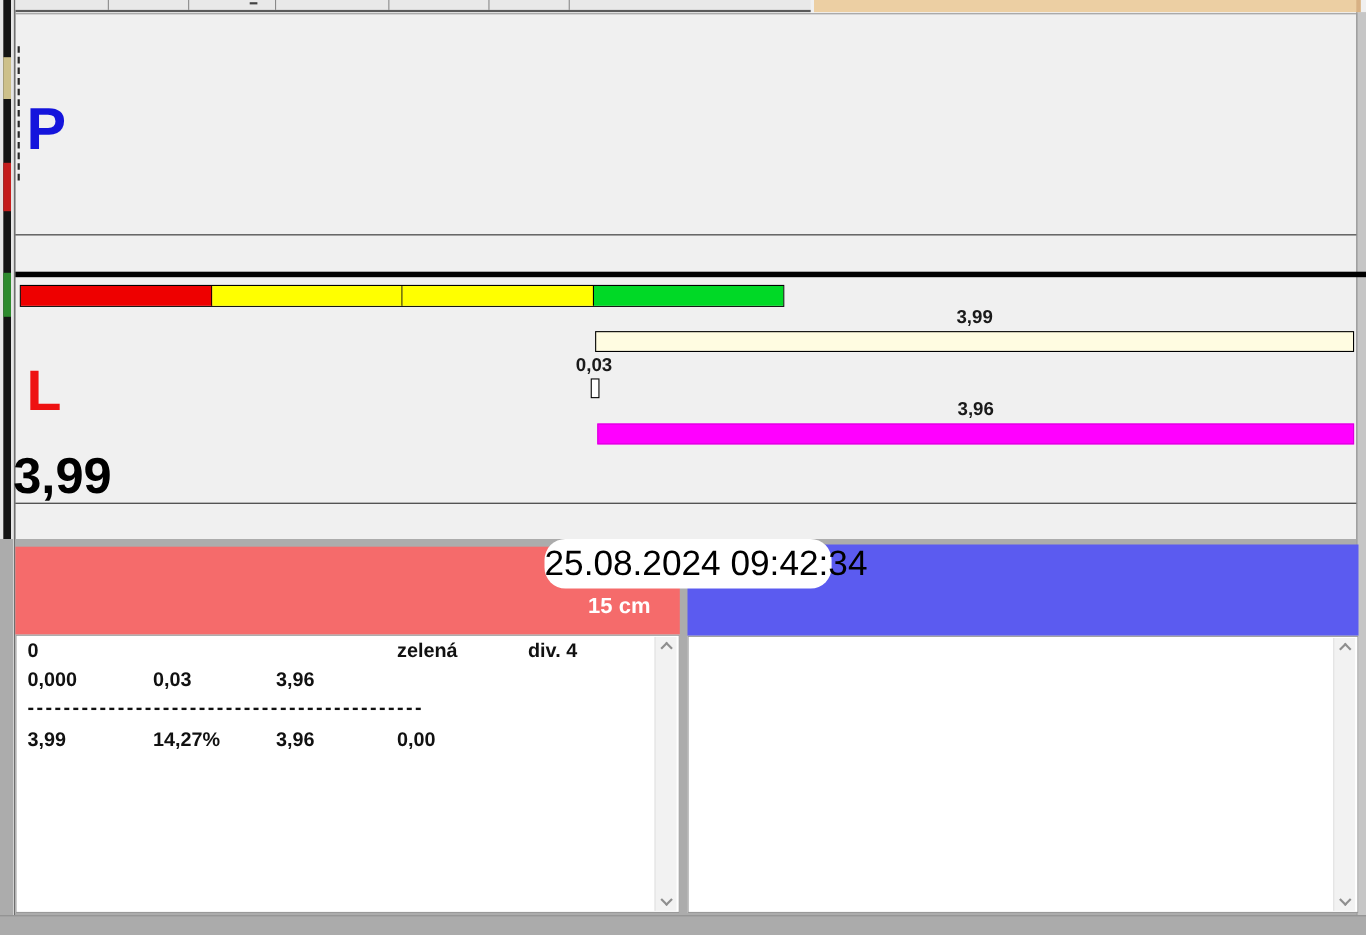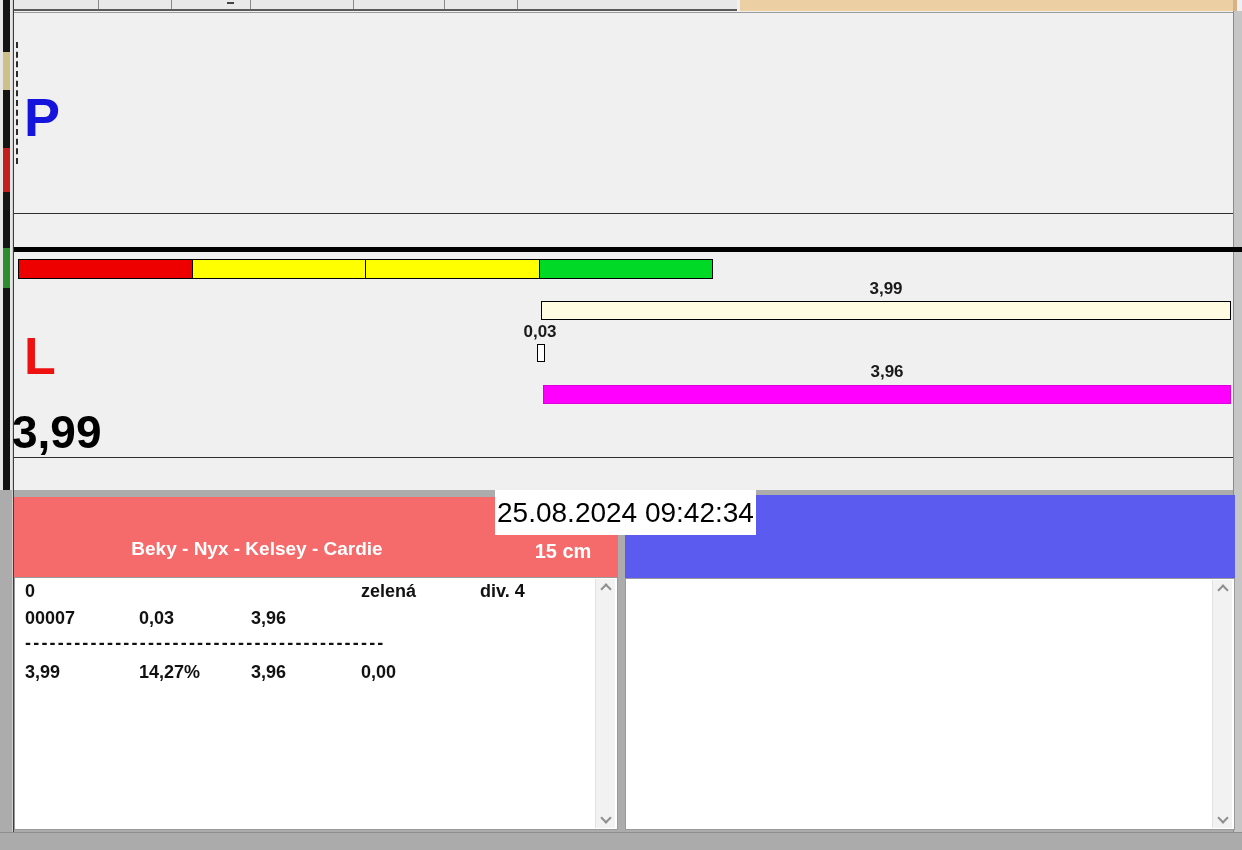"25.08.2024 09:42:34" .datetime-box { border-radius: none -> 19px; font-size: 28px -> 32px }
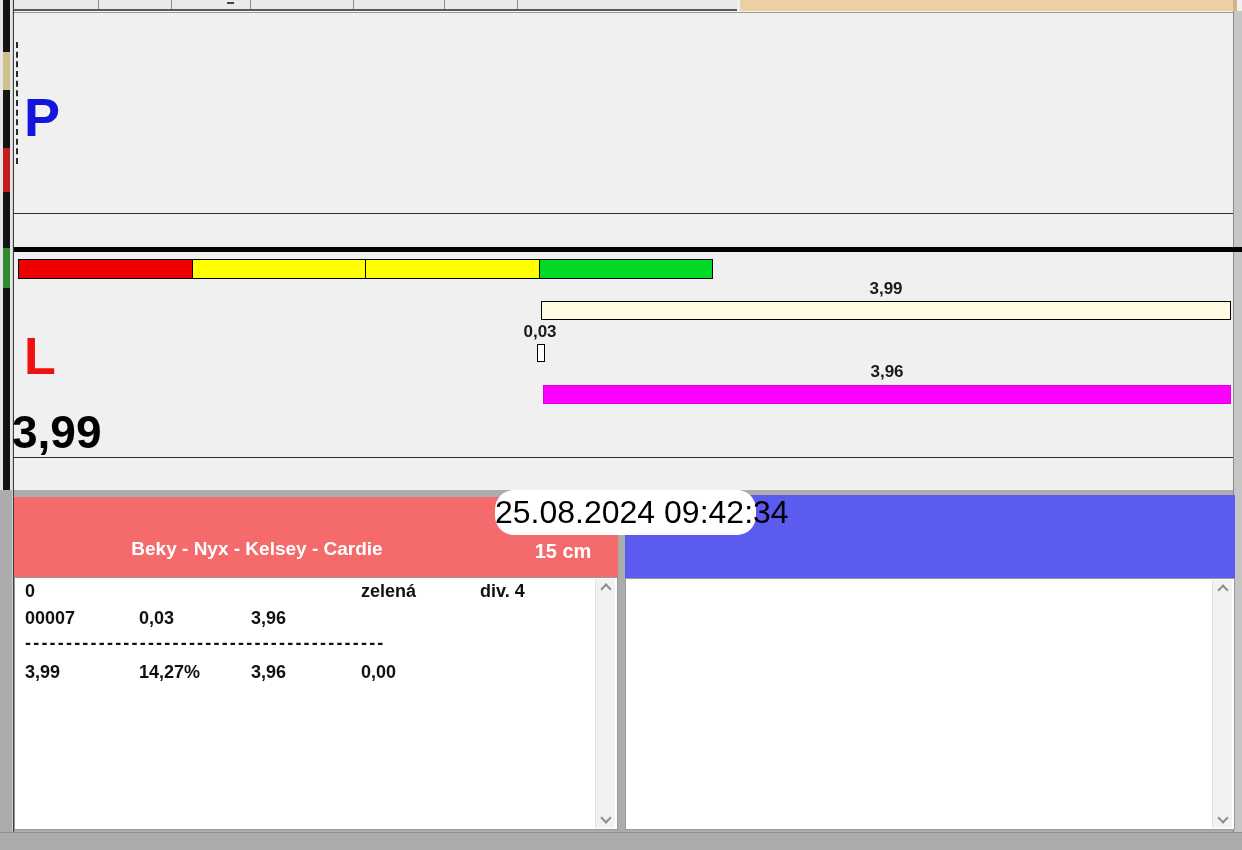"Beky - Nyx - Kelsey" div.team-members { html: <div>Beky - Nyx - Kelsey - Cardie</div> -> none }
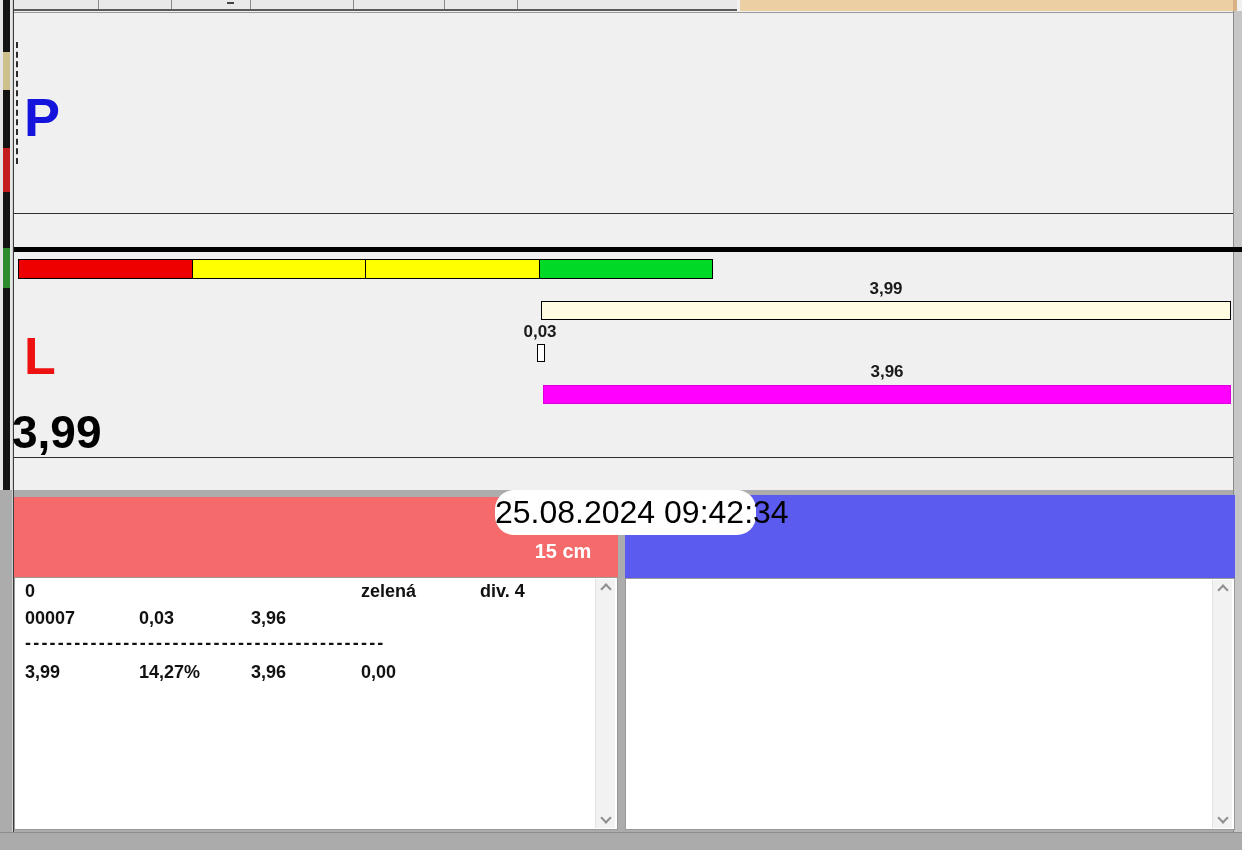"00007" span.res { text: 00007 -> 0,000 }
